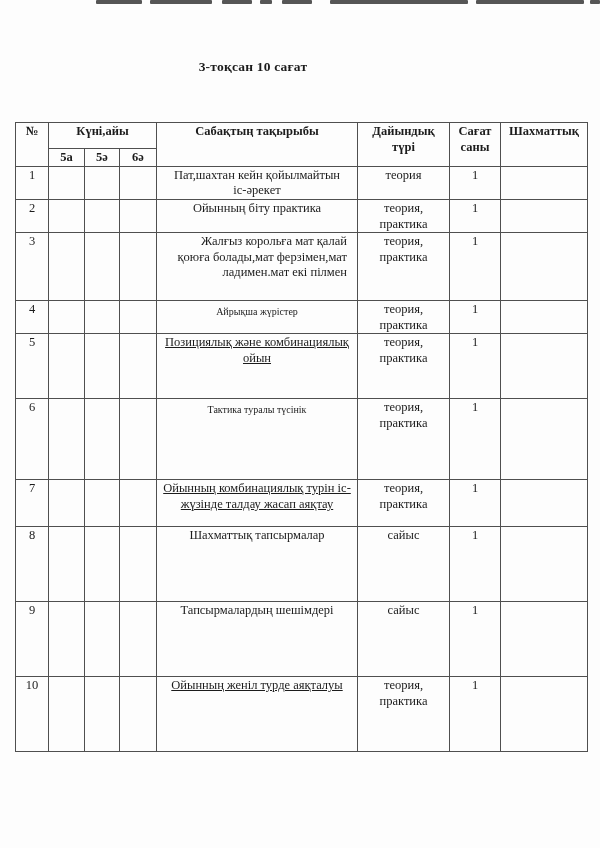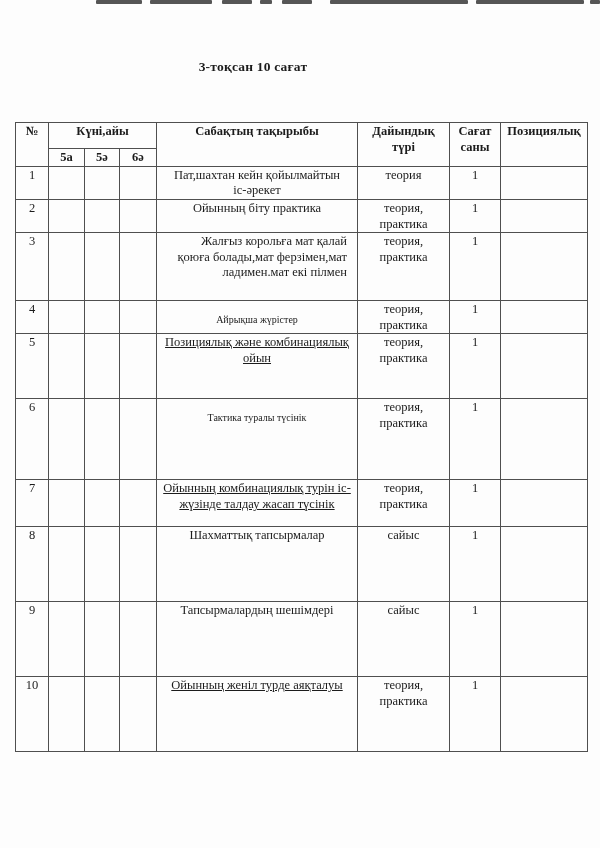"Позициялық" th { text: Позициялық -> Шахматтық }
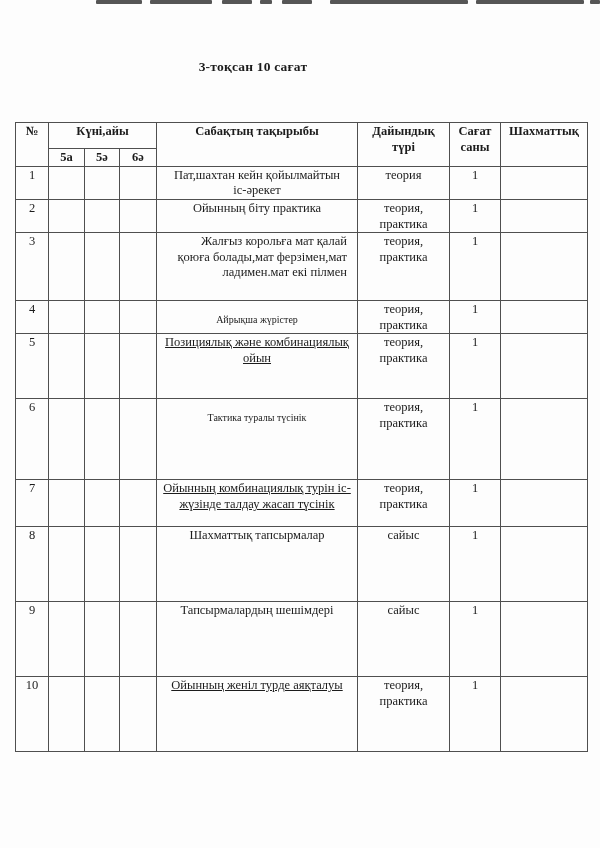"Айрықша жүрістер" td.small-topic .topic { padding-top: 12px -> 4px }
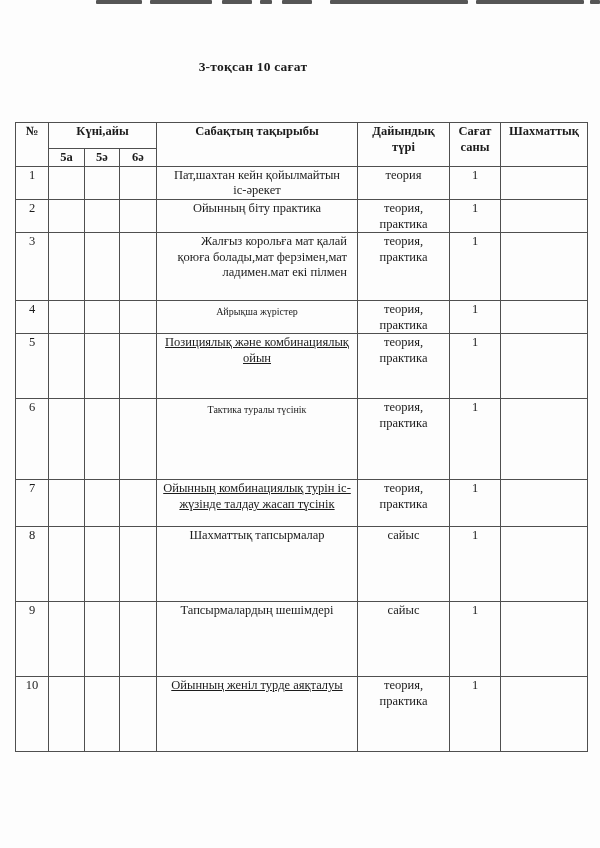"Ойынның комбинациялық турін іс-жүзінде" div.topic { text: түсінік -> аяқтау }
